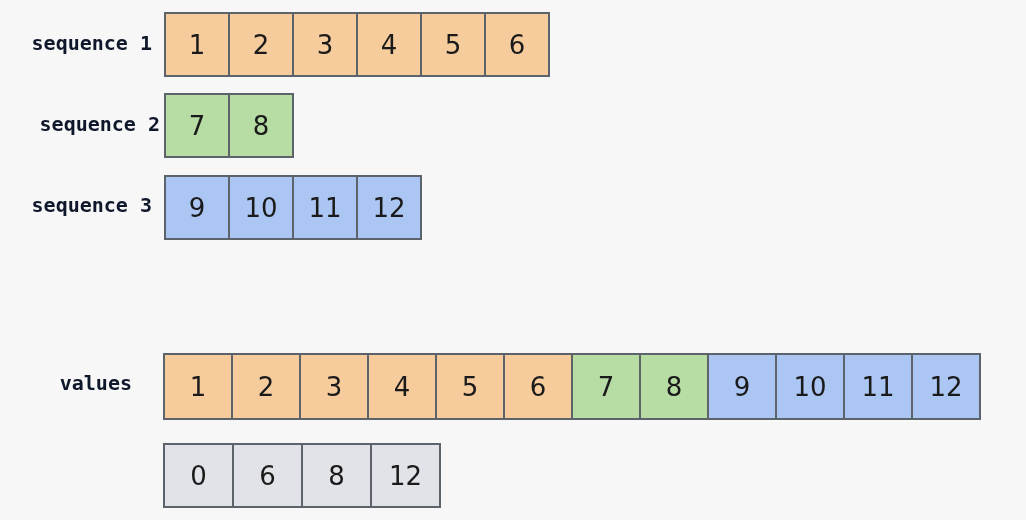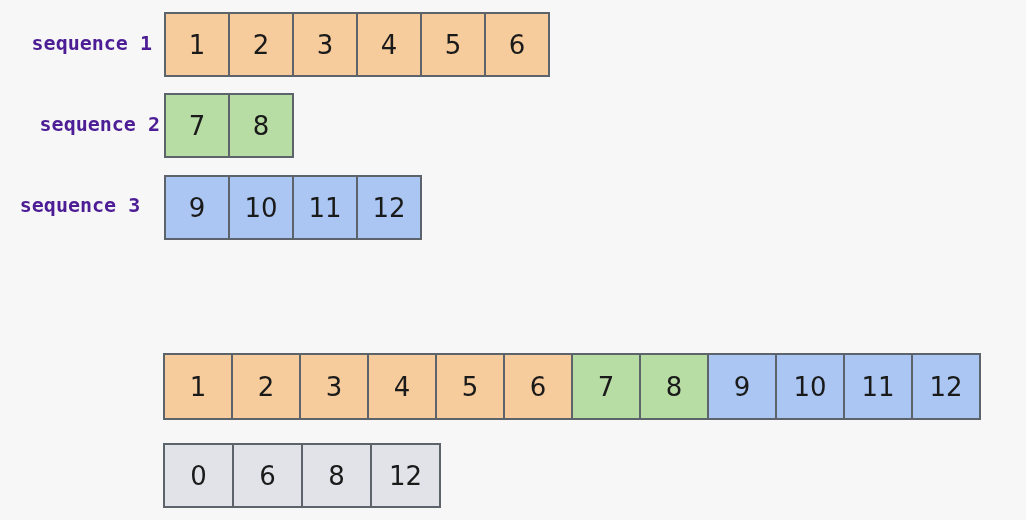"sequence 1" .row-label { color: #4c1d95 -> #0f172a }
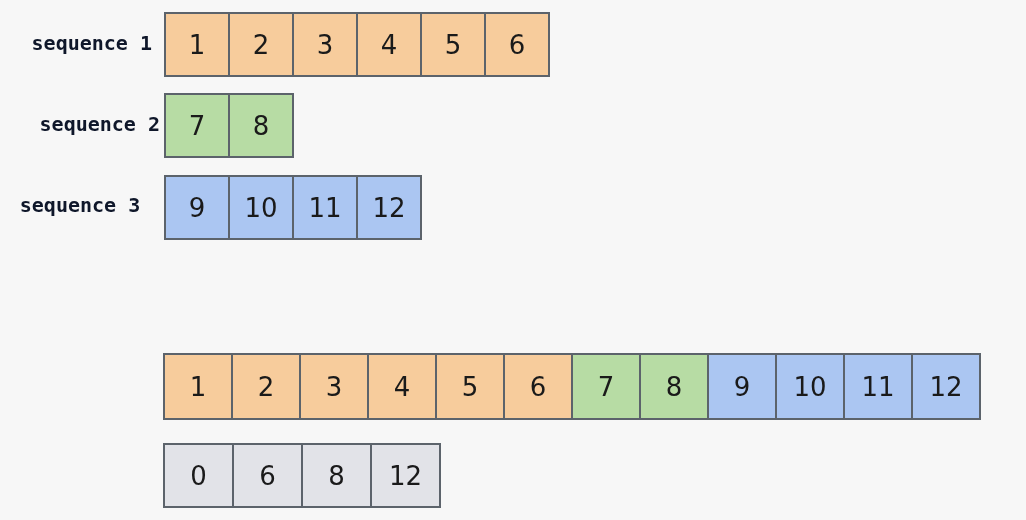"sequence 3" div.row-label { text-align: center -> none }
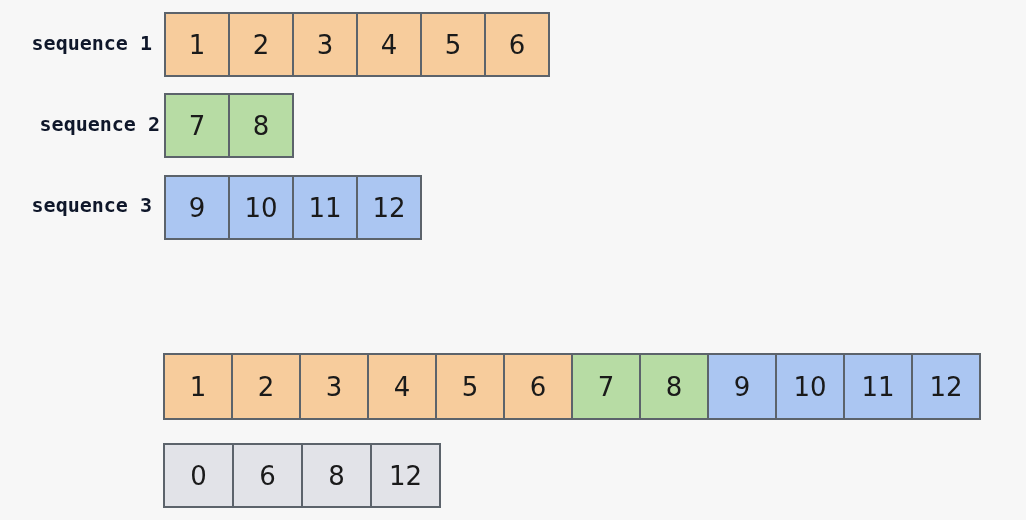"values" div.row-label { html: none -> <div>values</div> }
